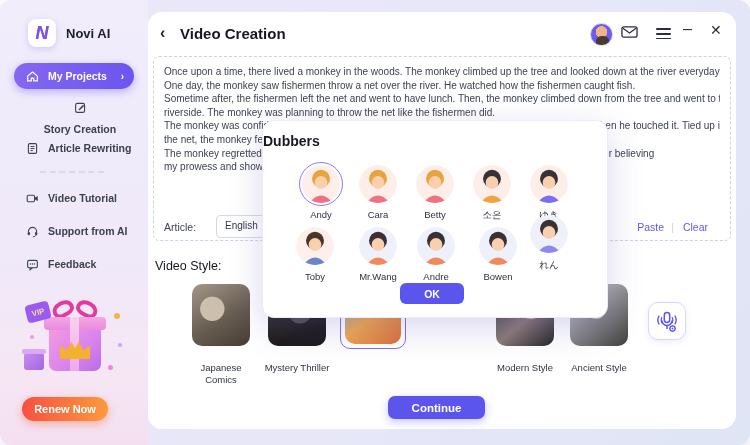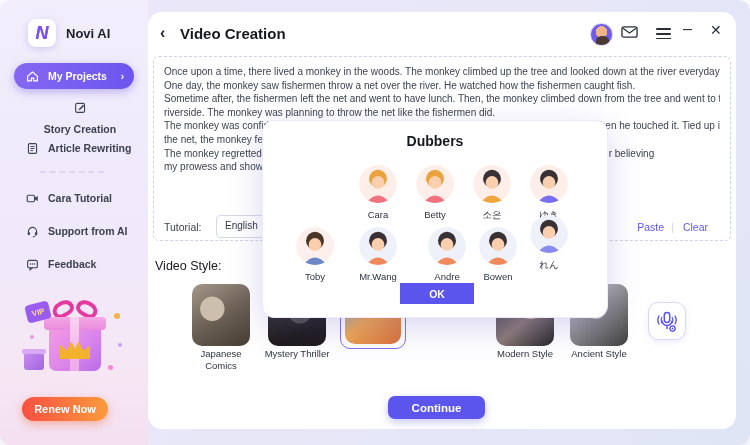"Dubbers" .modal-title { text-align: center -> left }
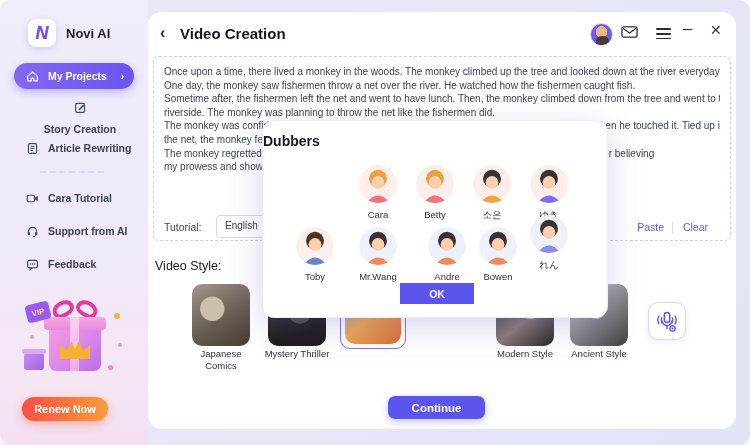"Cara Tutorial" span { text: Cara -> Video }
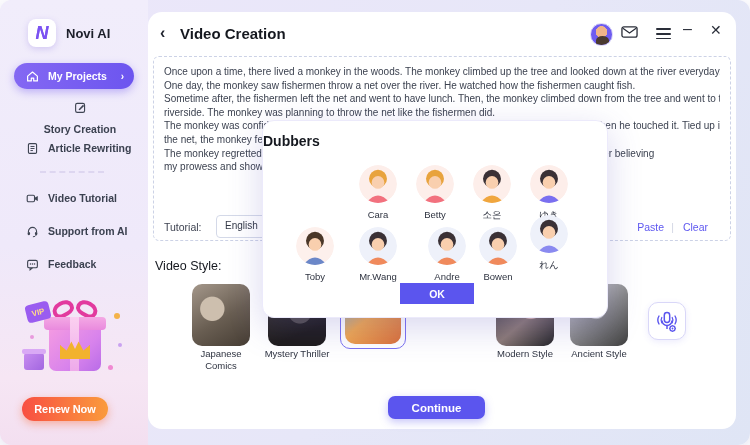"Andy" div.dubber { html: none -> <div> <div> <svg> <circle></circle> <circle></circle> <circle></circle> <path></path> </svg> </div> <div>Andy</div> </div> }
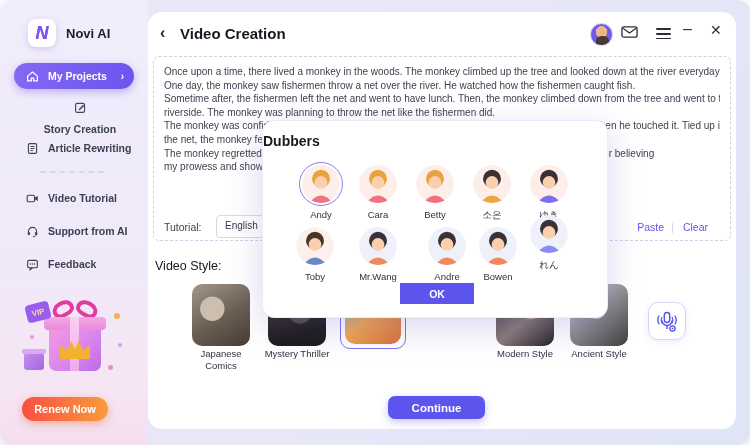"Tutorial:" span.lang-label { text: Tutorial -> Article }
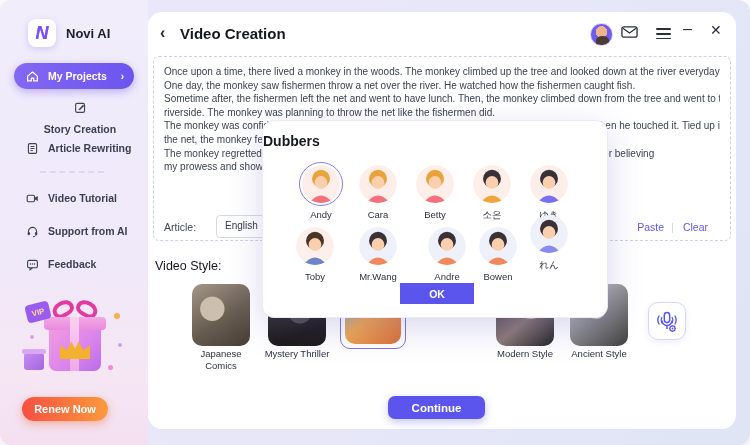"Andre" div.dubber { left: 156px -> 145px }
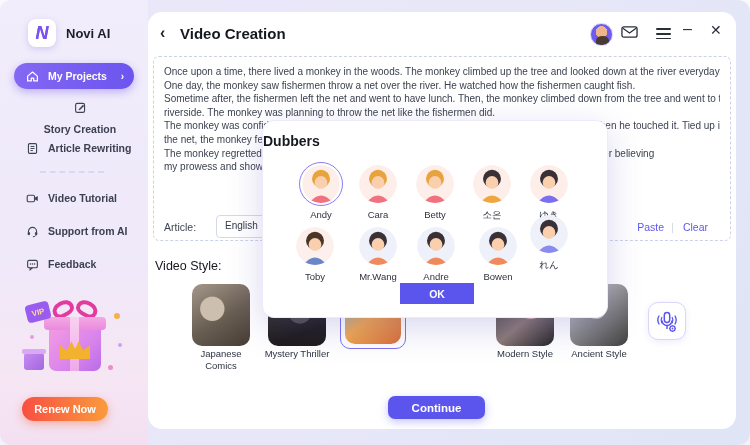"OK" .ok-btn { border-radius: 0 -> 6px; width: 74px -> 64px }
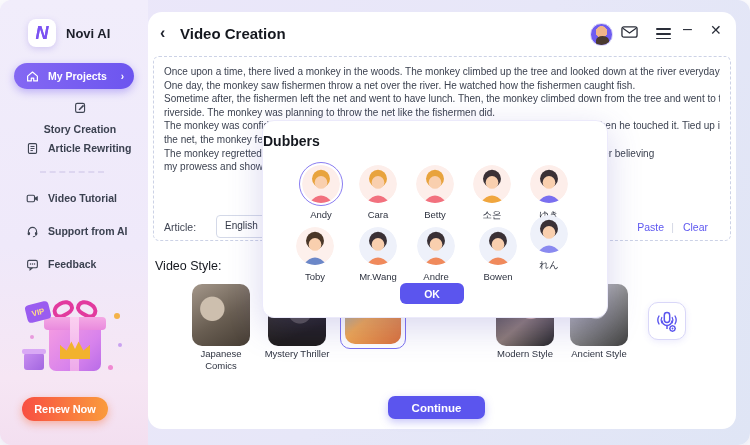"Japanese Comics" .vs-name { margin-top: 2px -> 16px }
